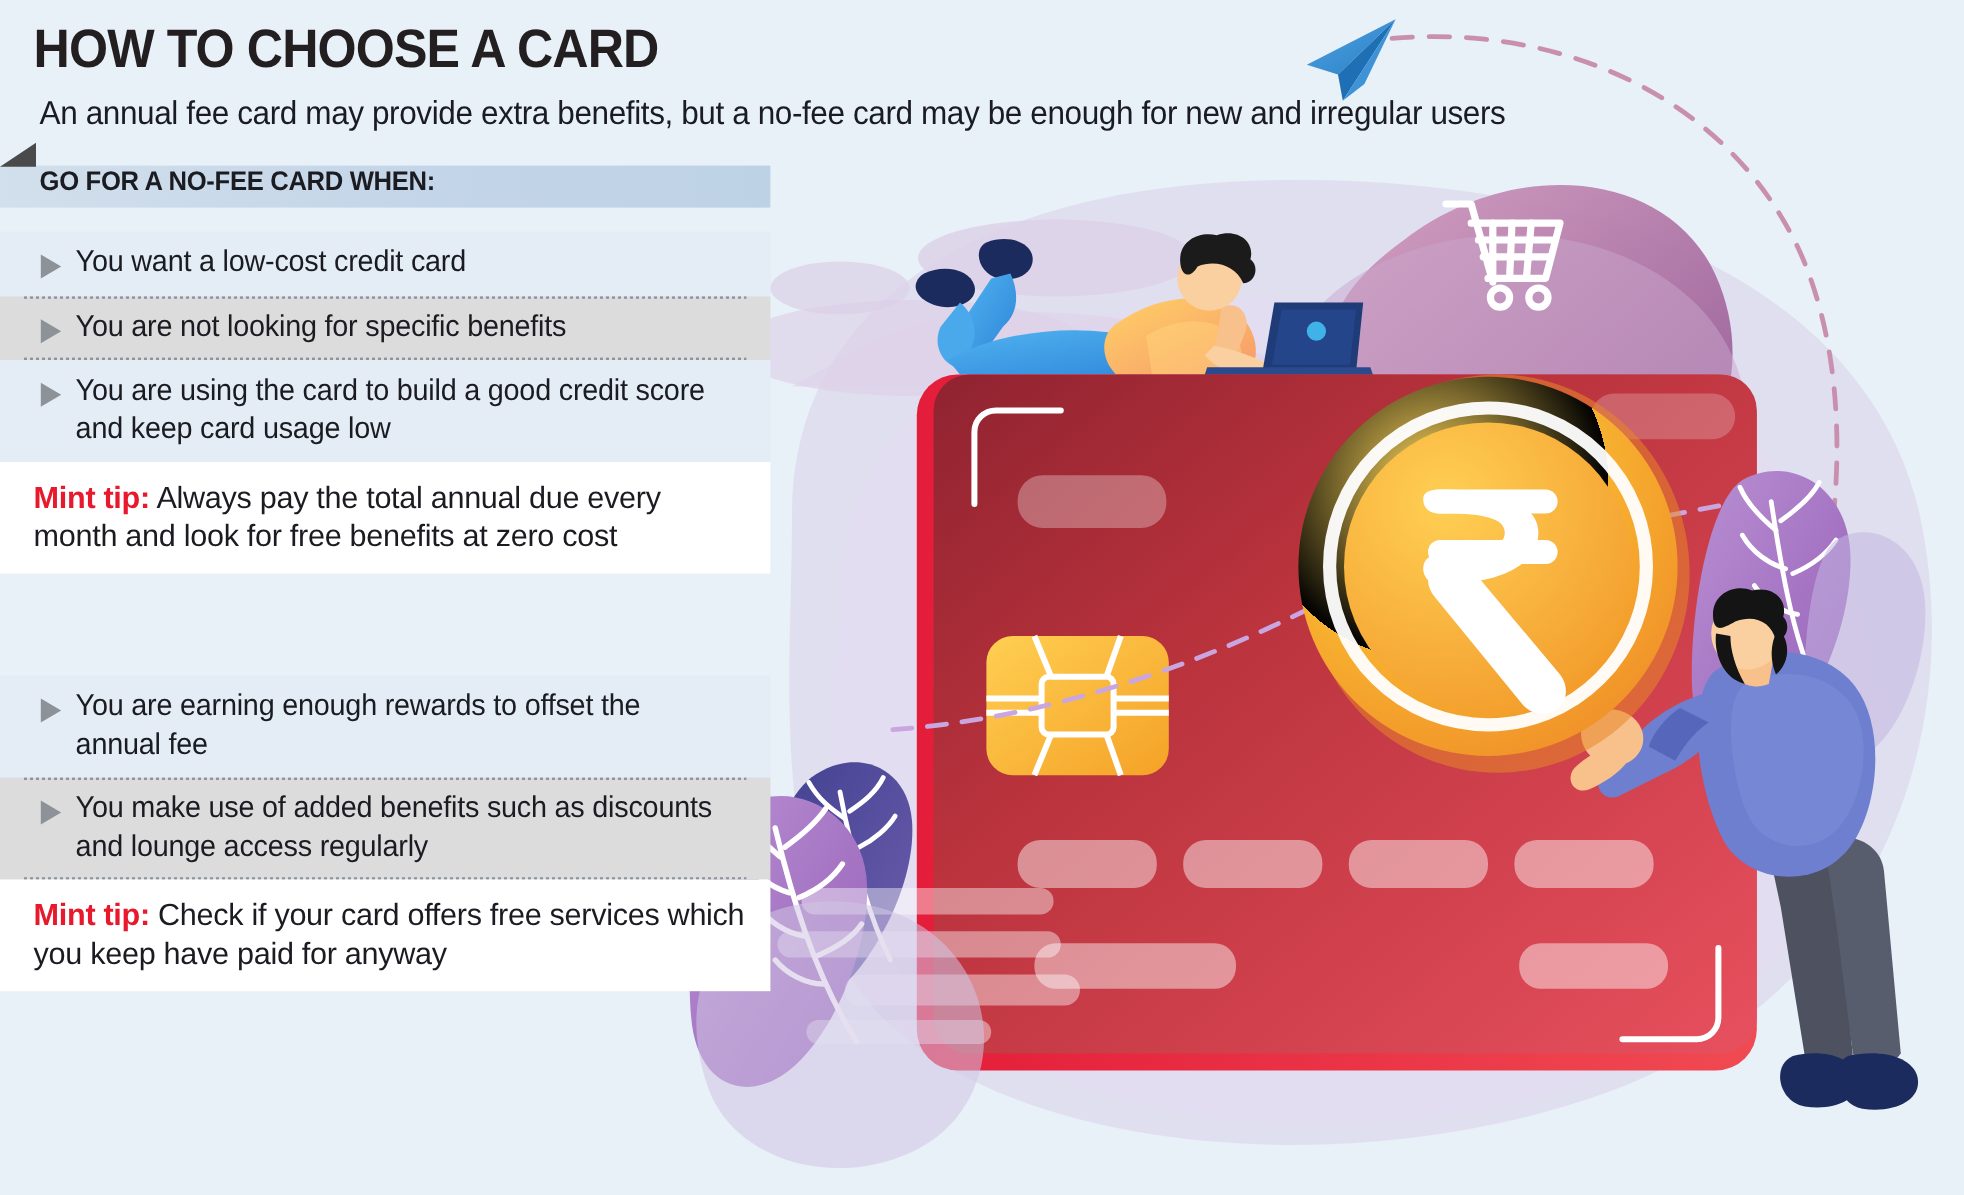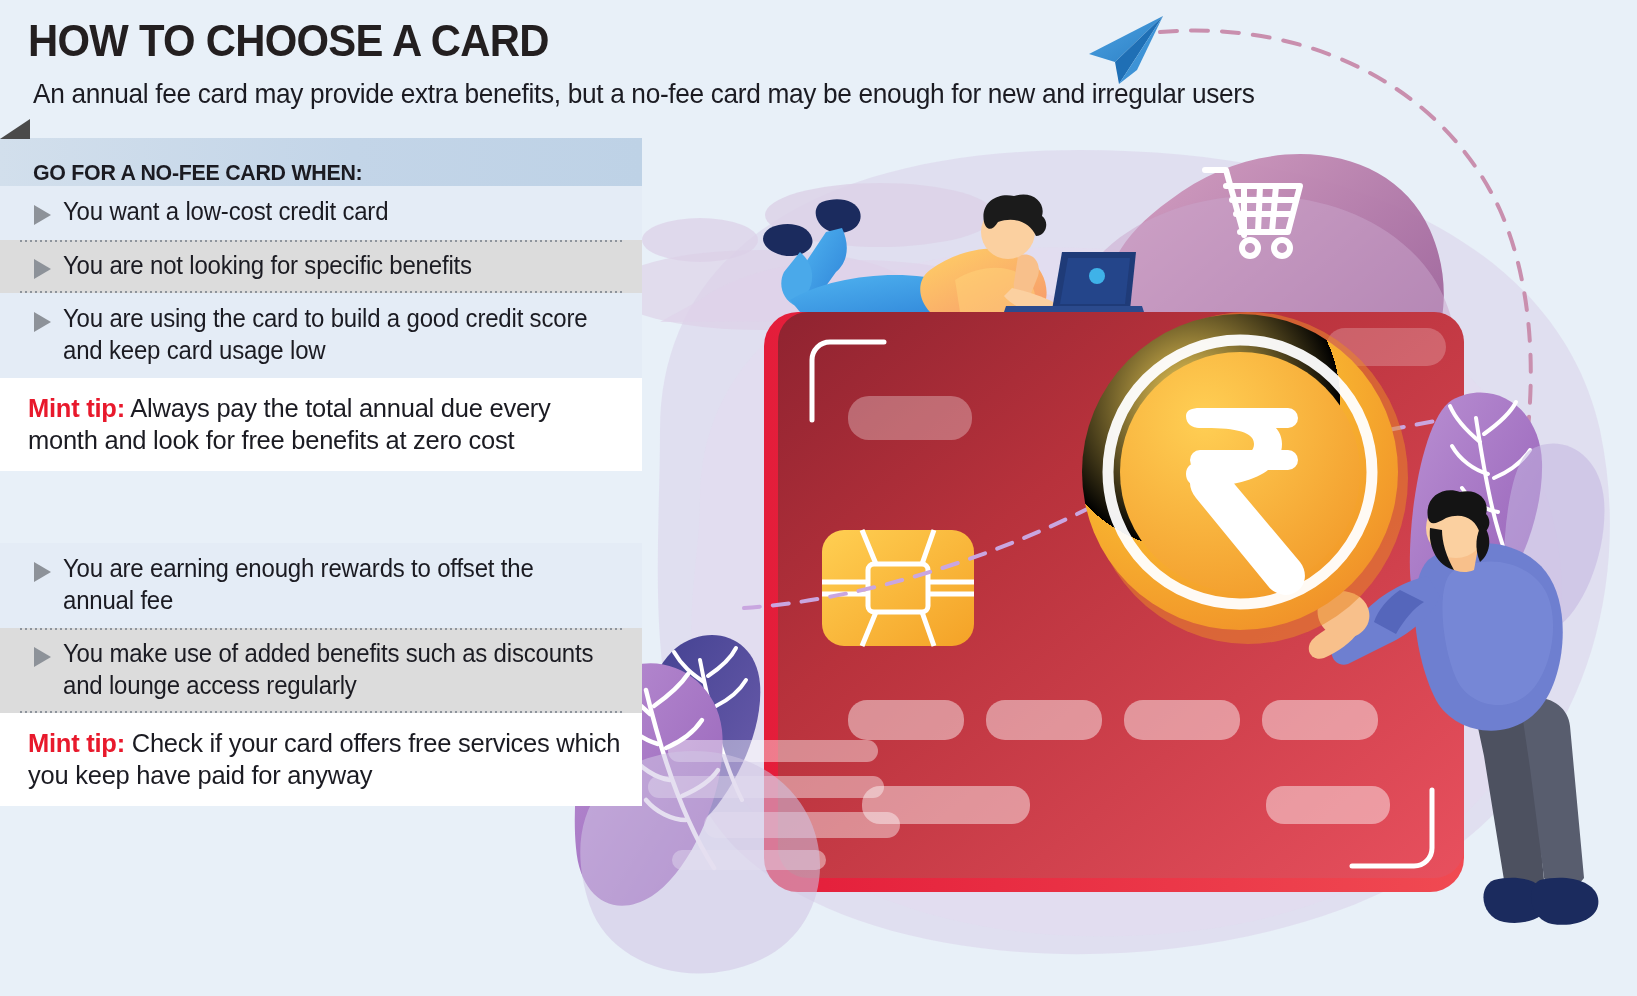"GO FOR A NO-FEE CARD" .sec-head { align-items: flex-end -> flex-start; height: 48px -> 35px }
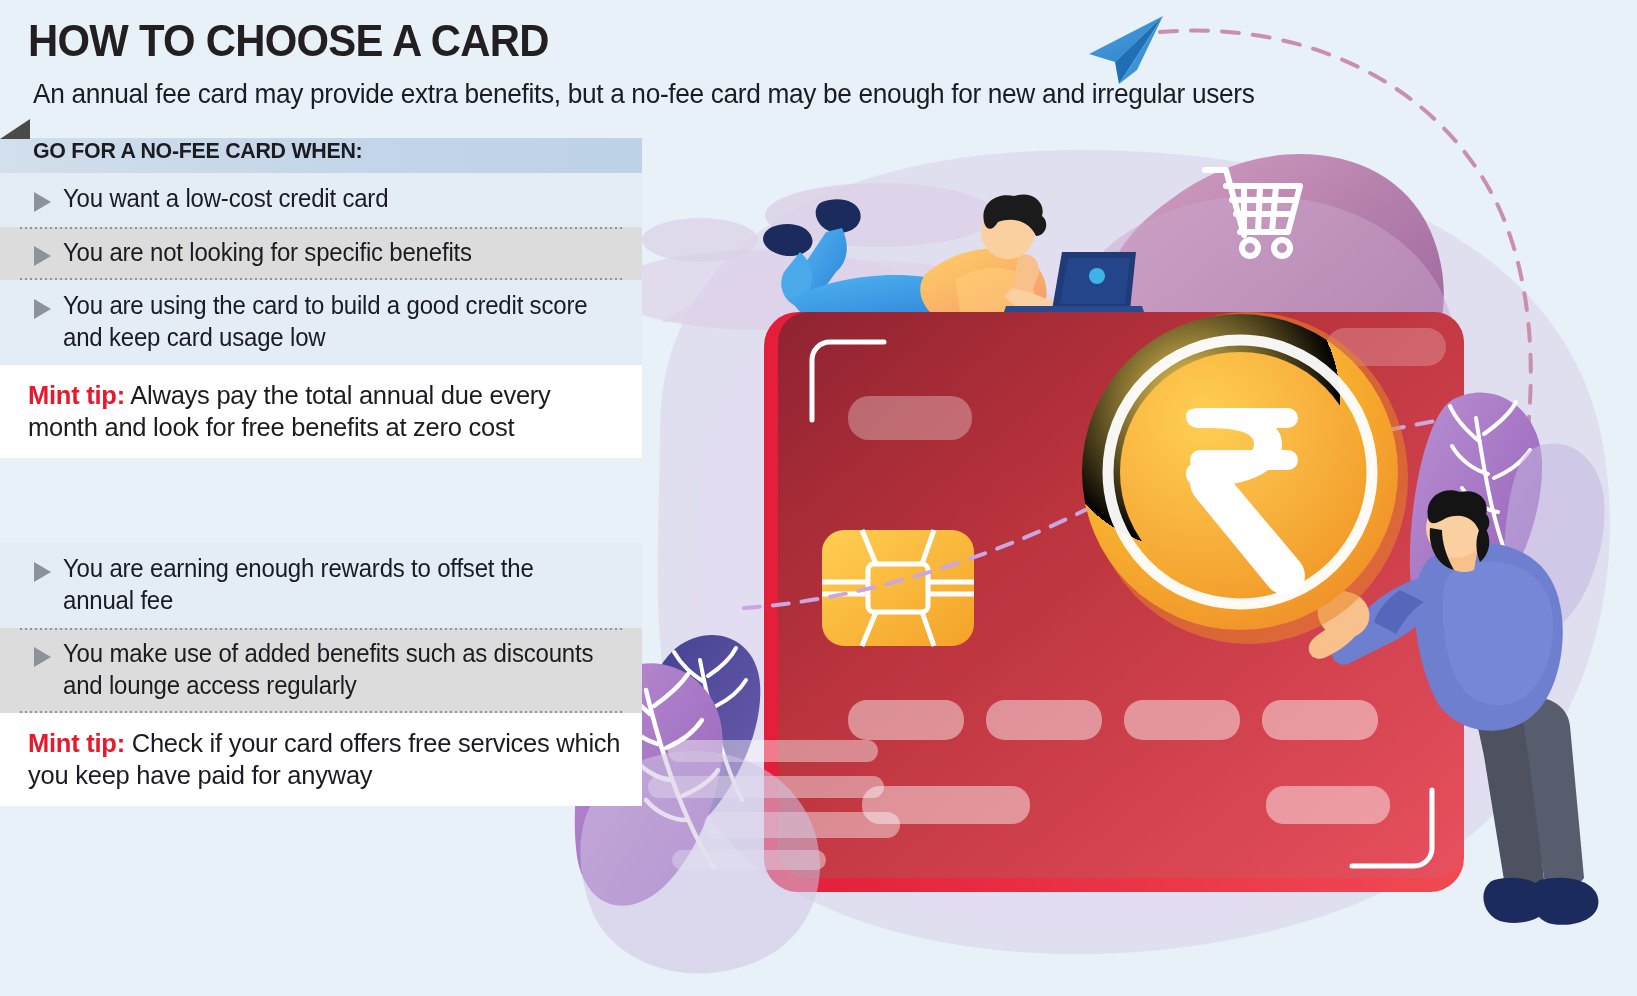"You want a low-cost credit" .rows { margin-top: none -> 20px }
